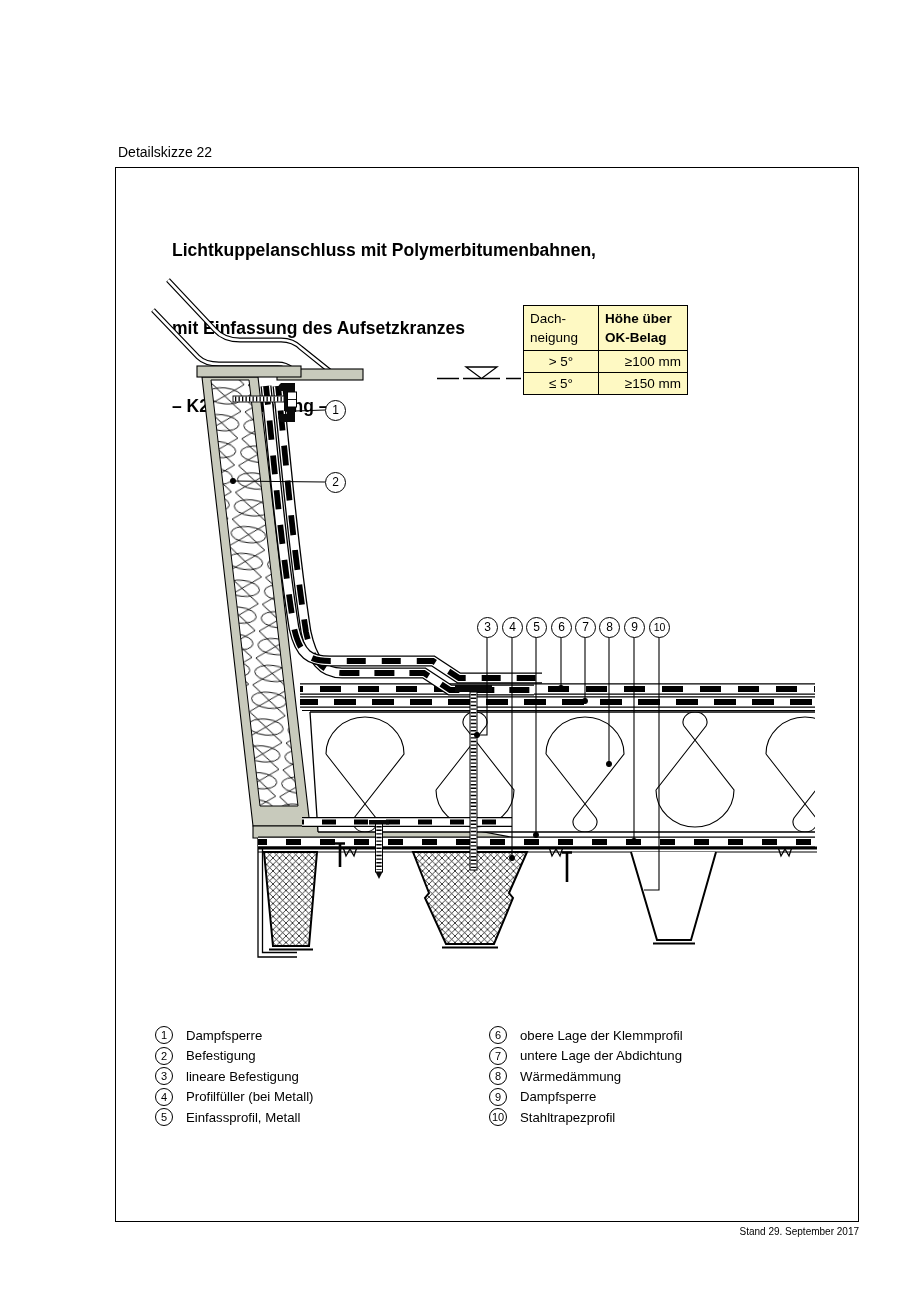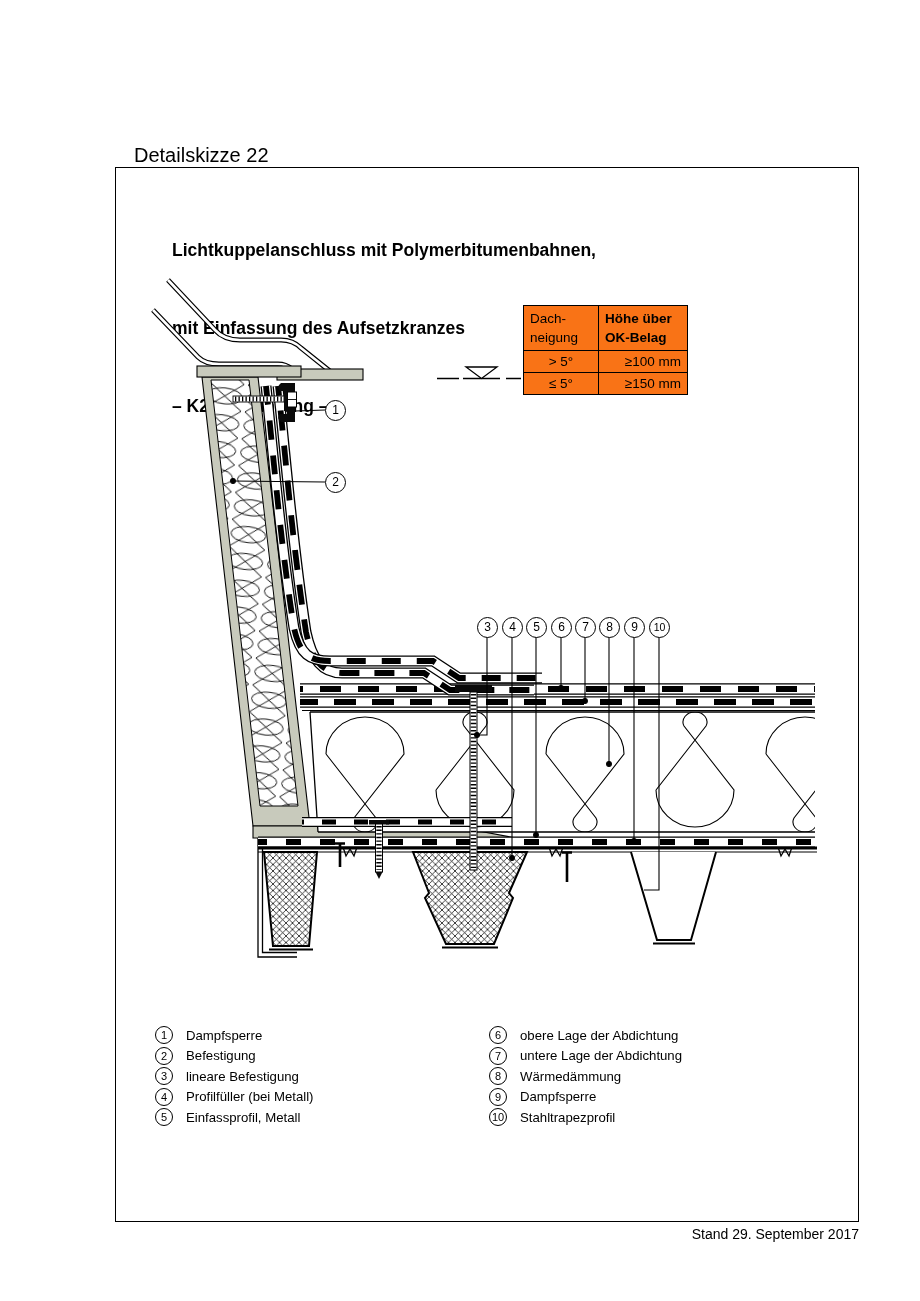"Detailskizze 22" .heading { font-size: 20px -> 14px; left: 134px -> 118px }
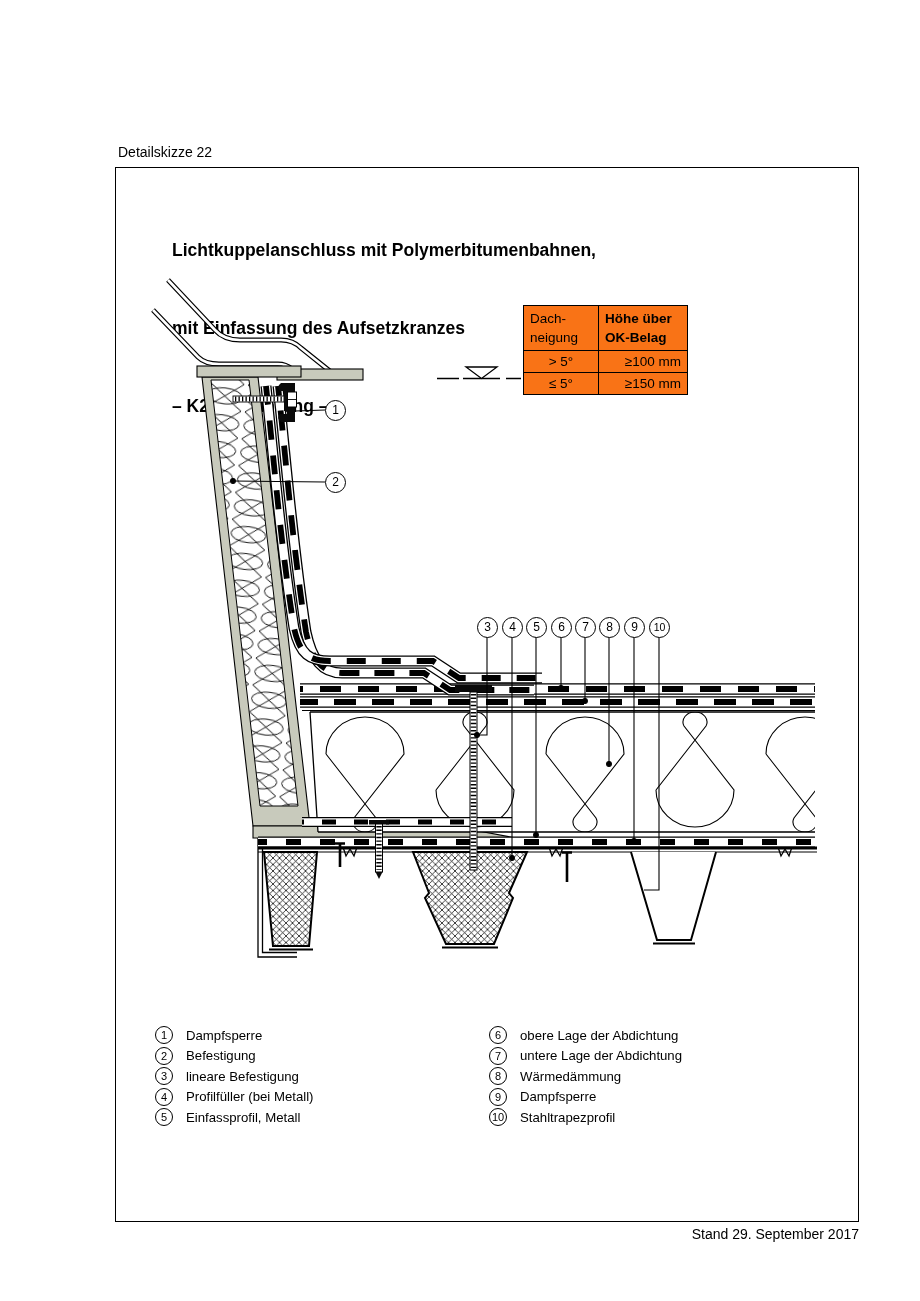"Dach-" .spec-table td { background: #f97316 -> #fef9c3 }
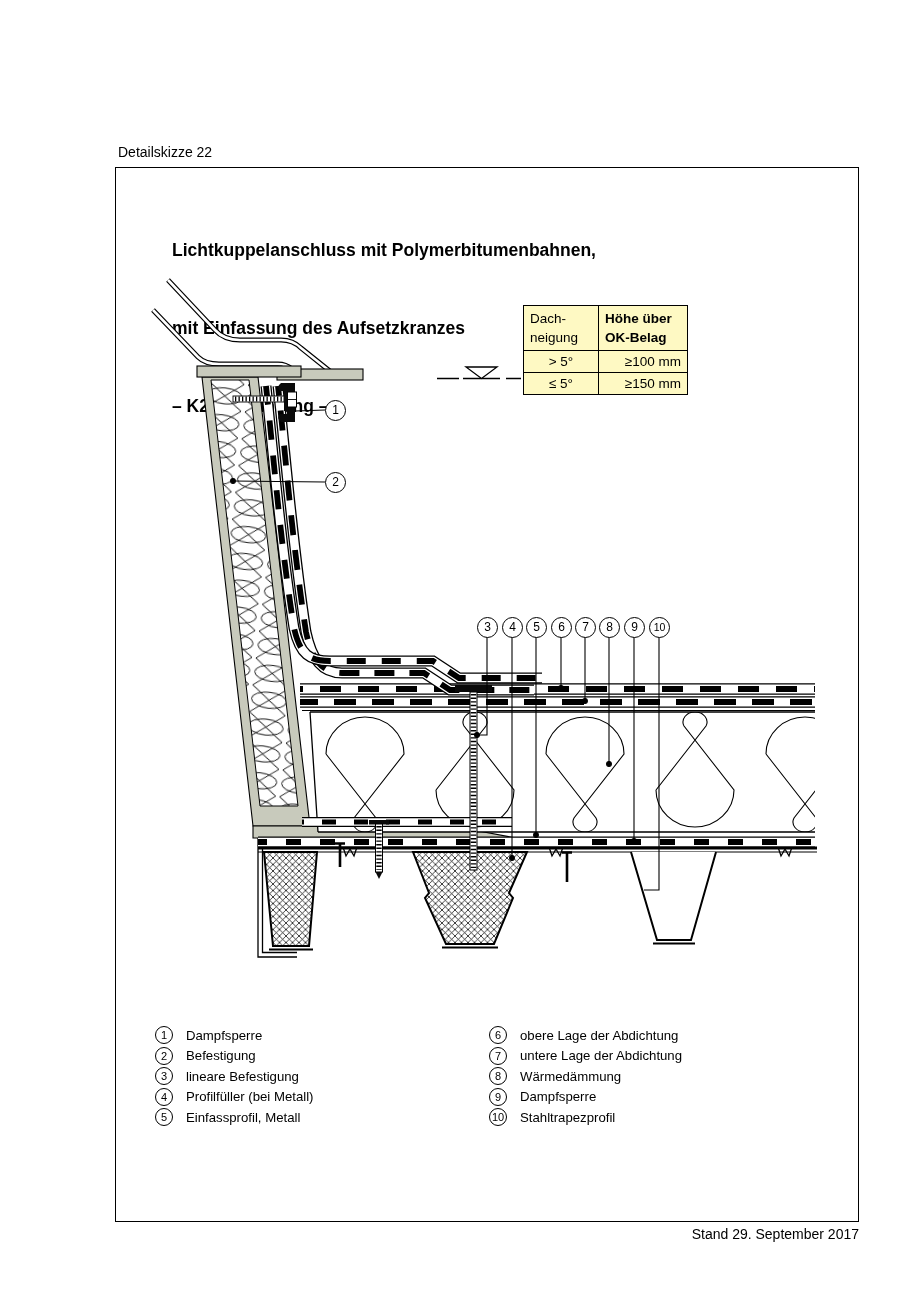"obere Lage der Abdichtung" span.legend-label { text: Abdichtung -> Klemmprofil }
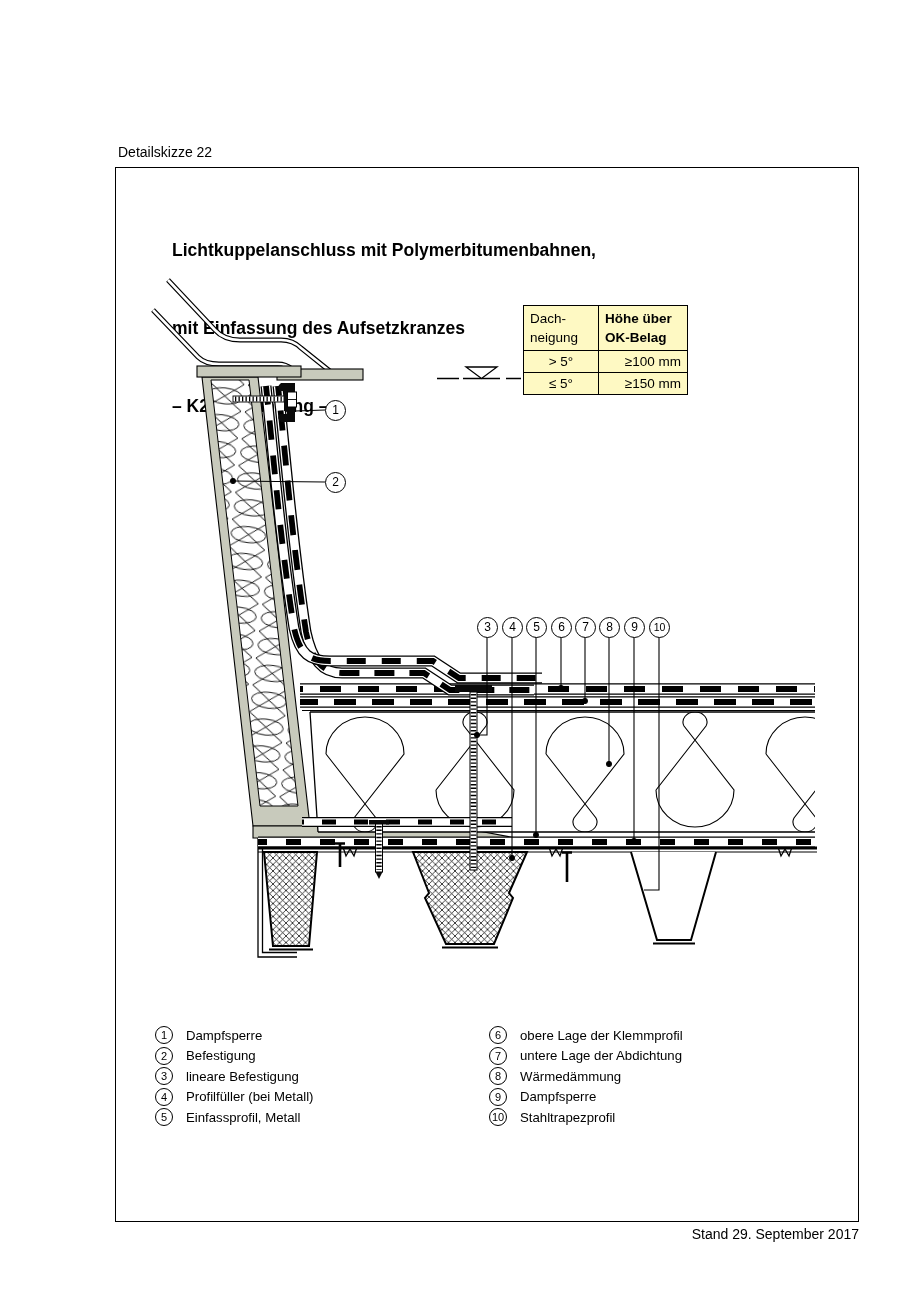"Stand 29. September 2017" .footer { font-size: 14px -> 10px }
